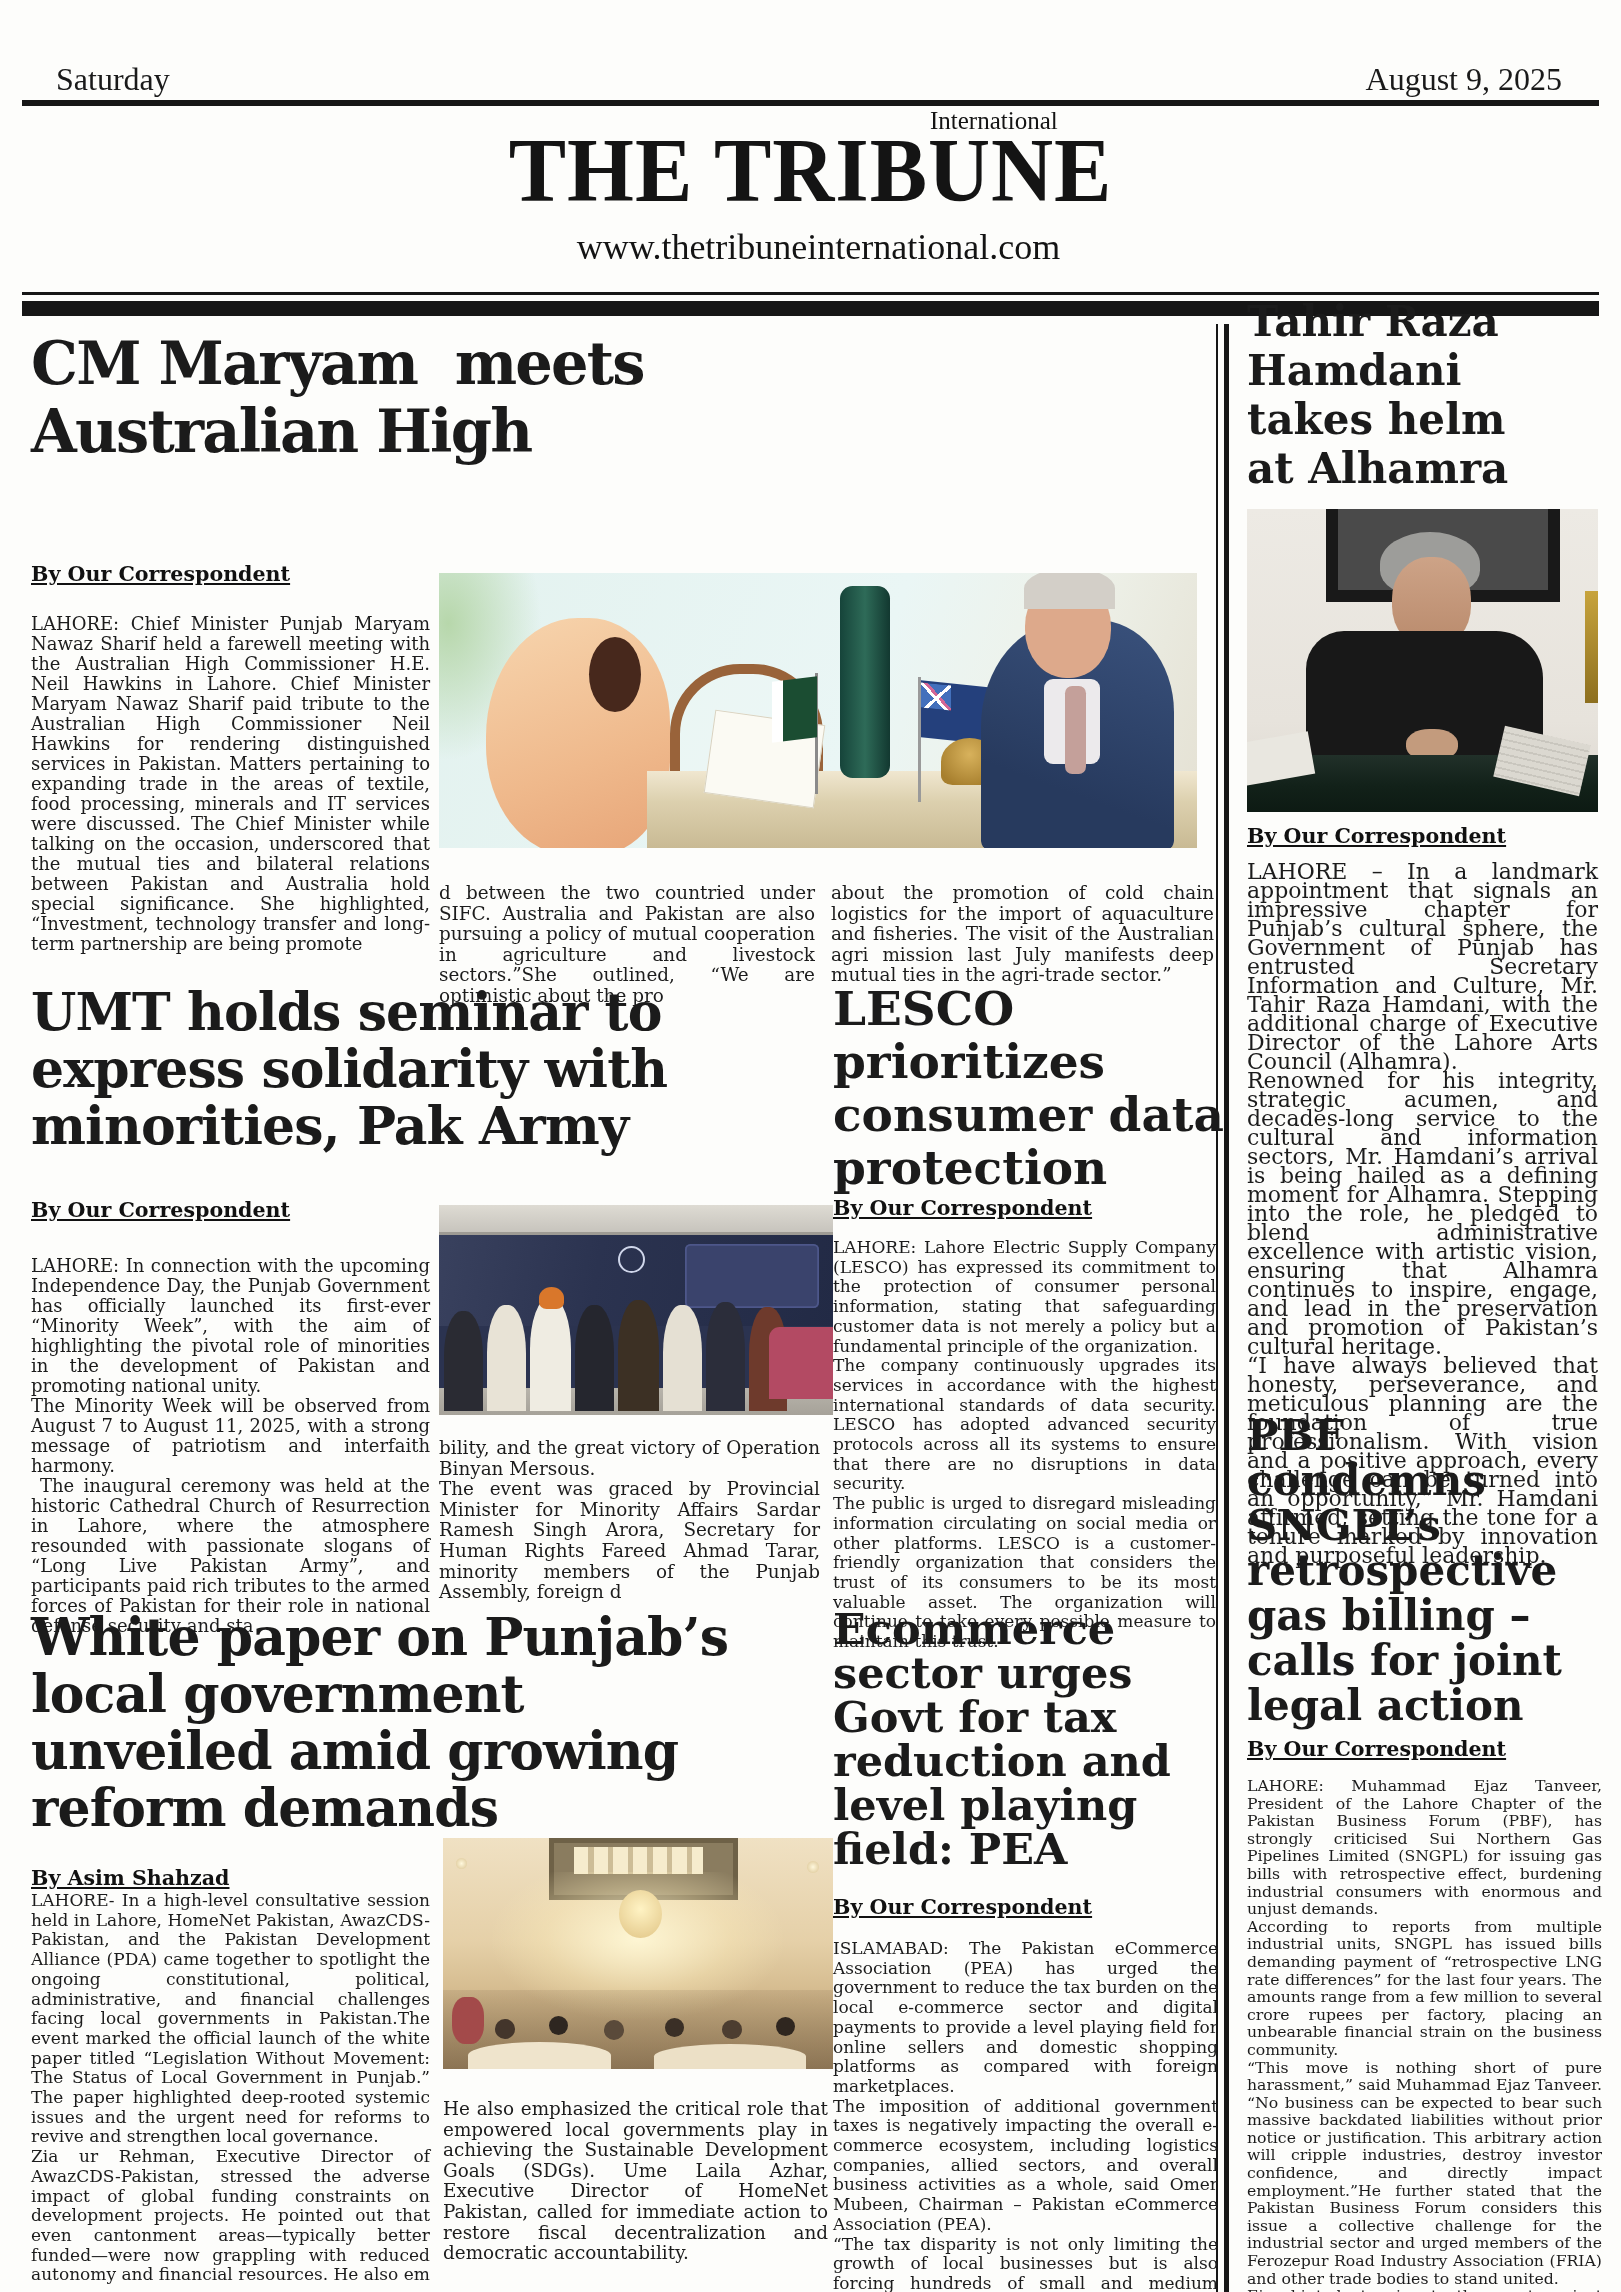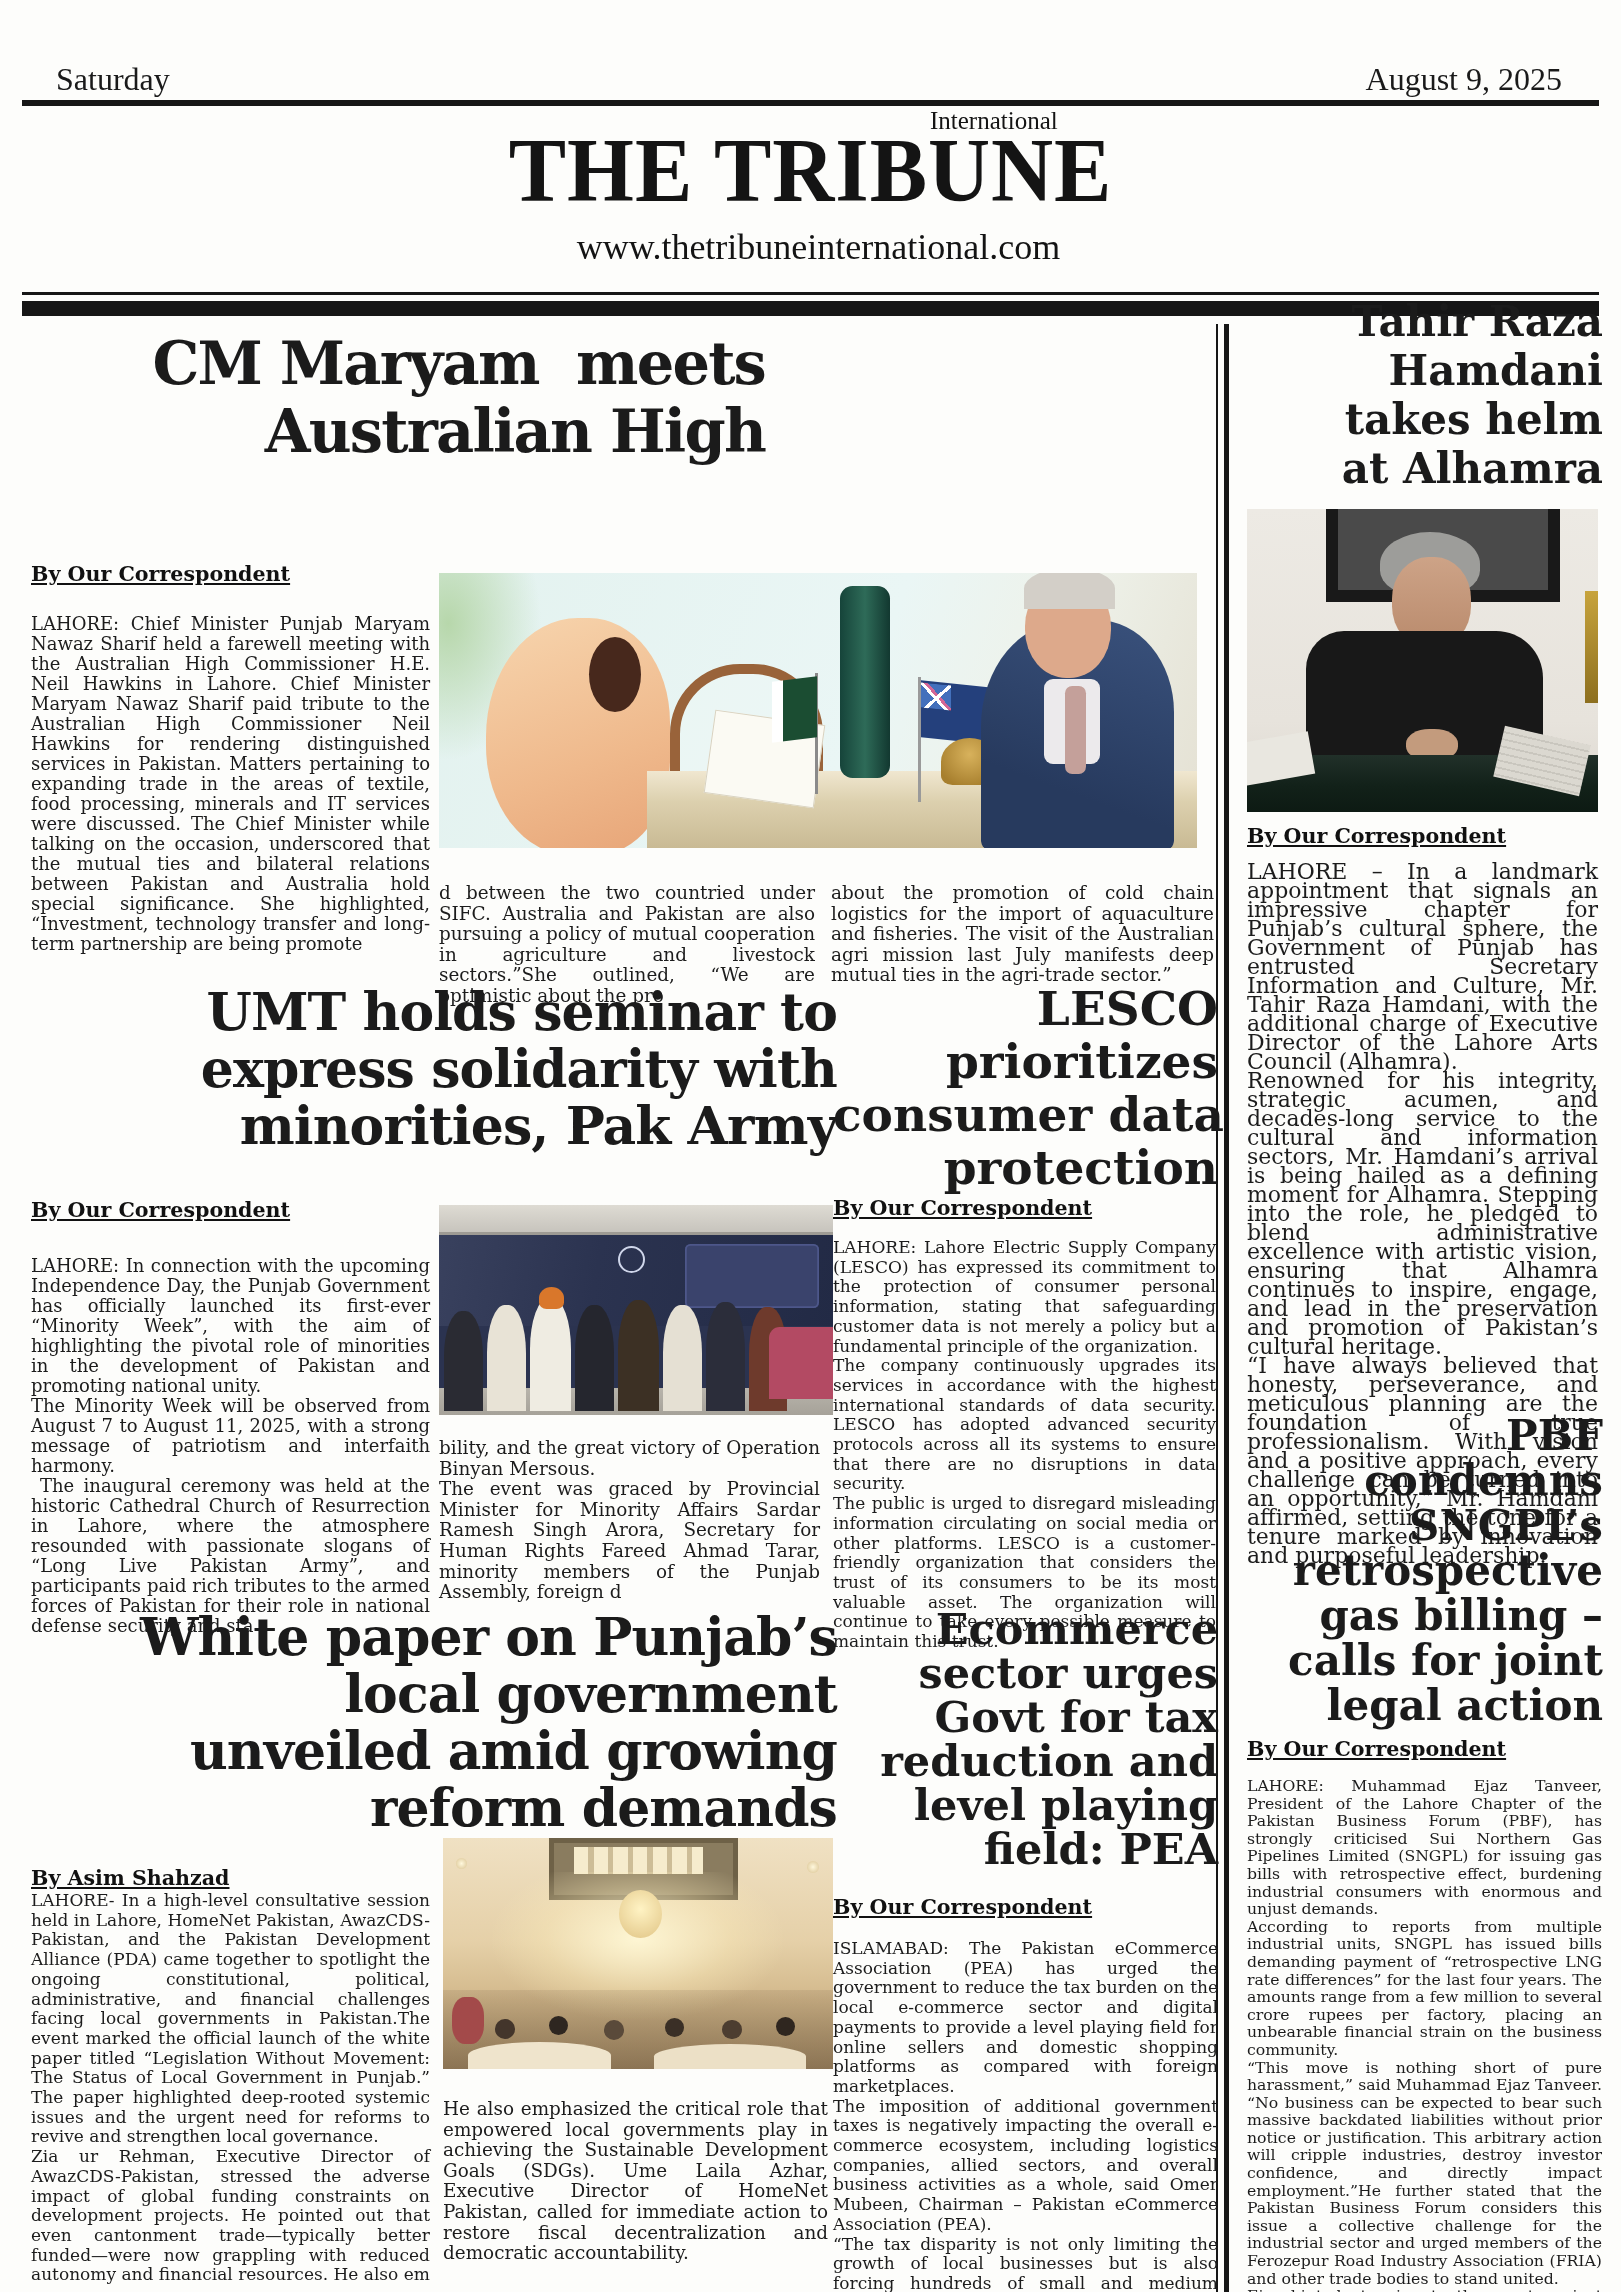"Saturday" .abs { text-align: right -> none }
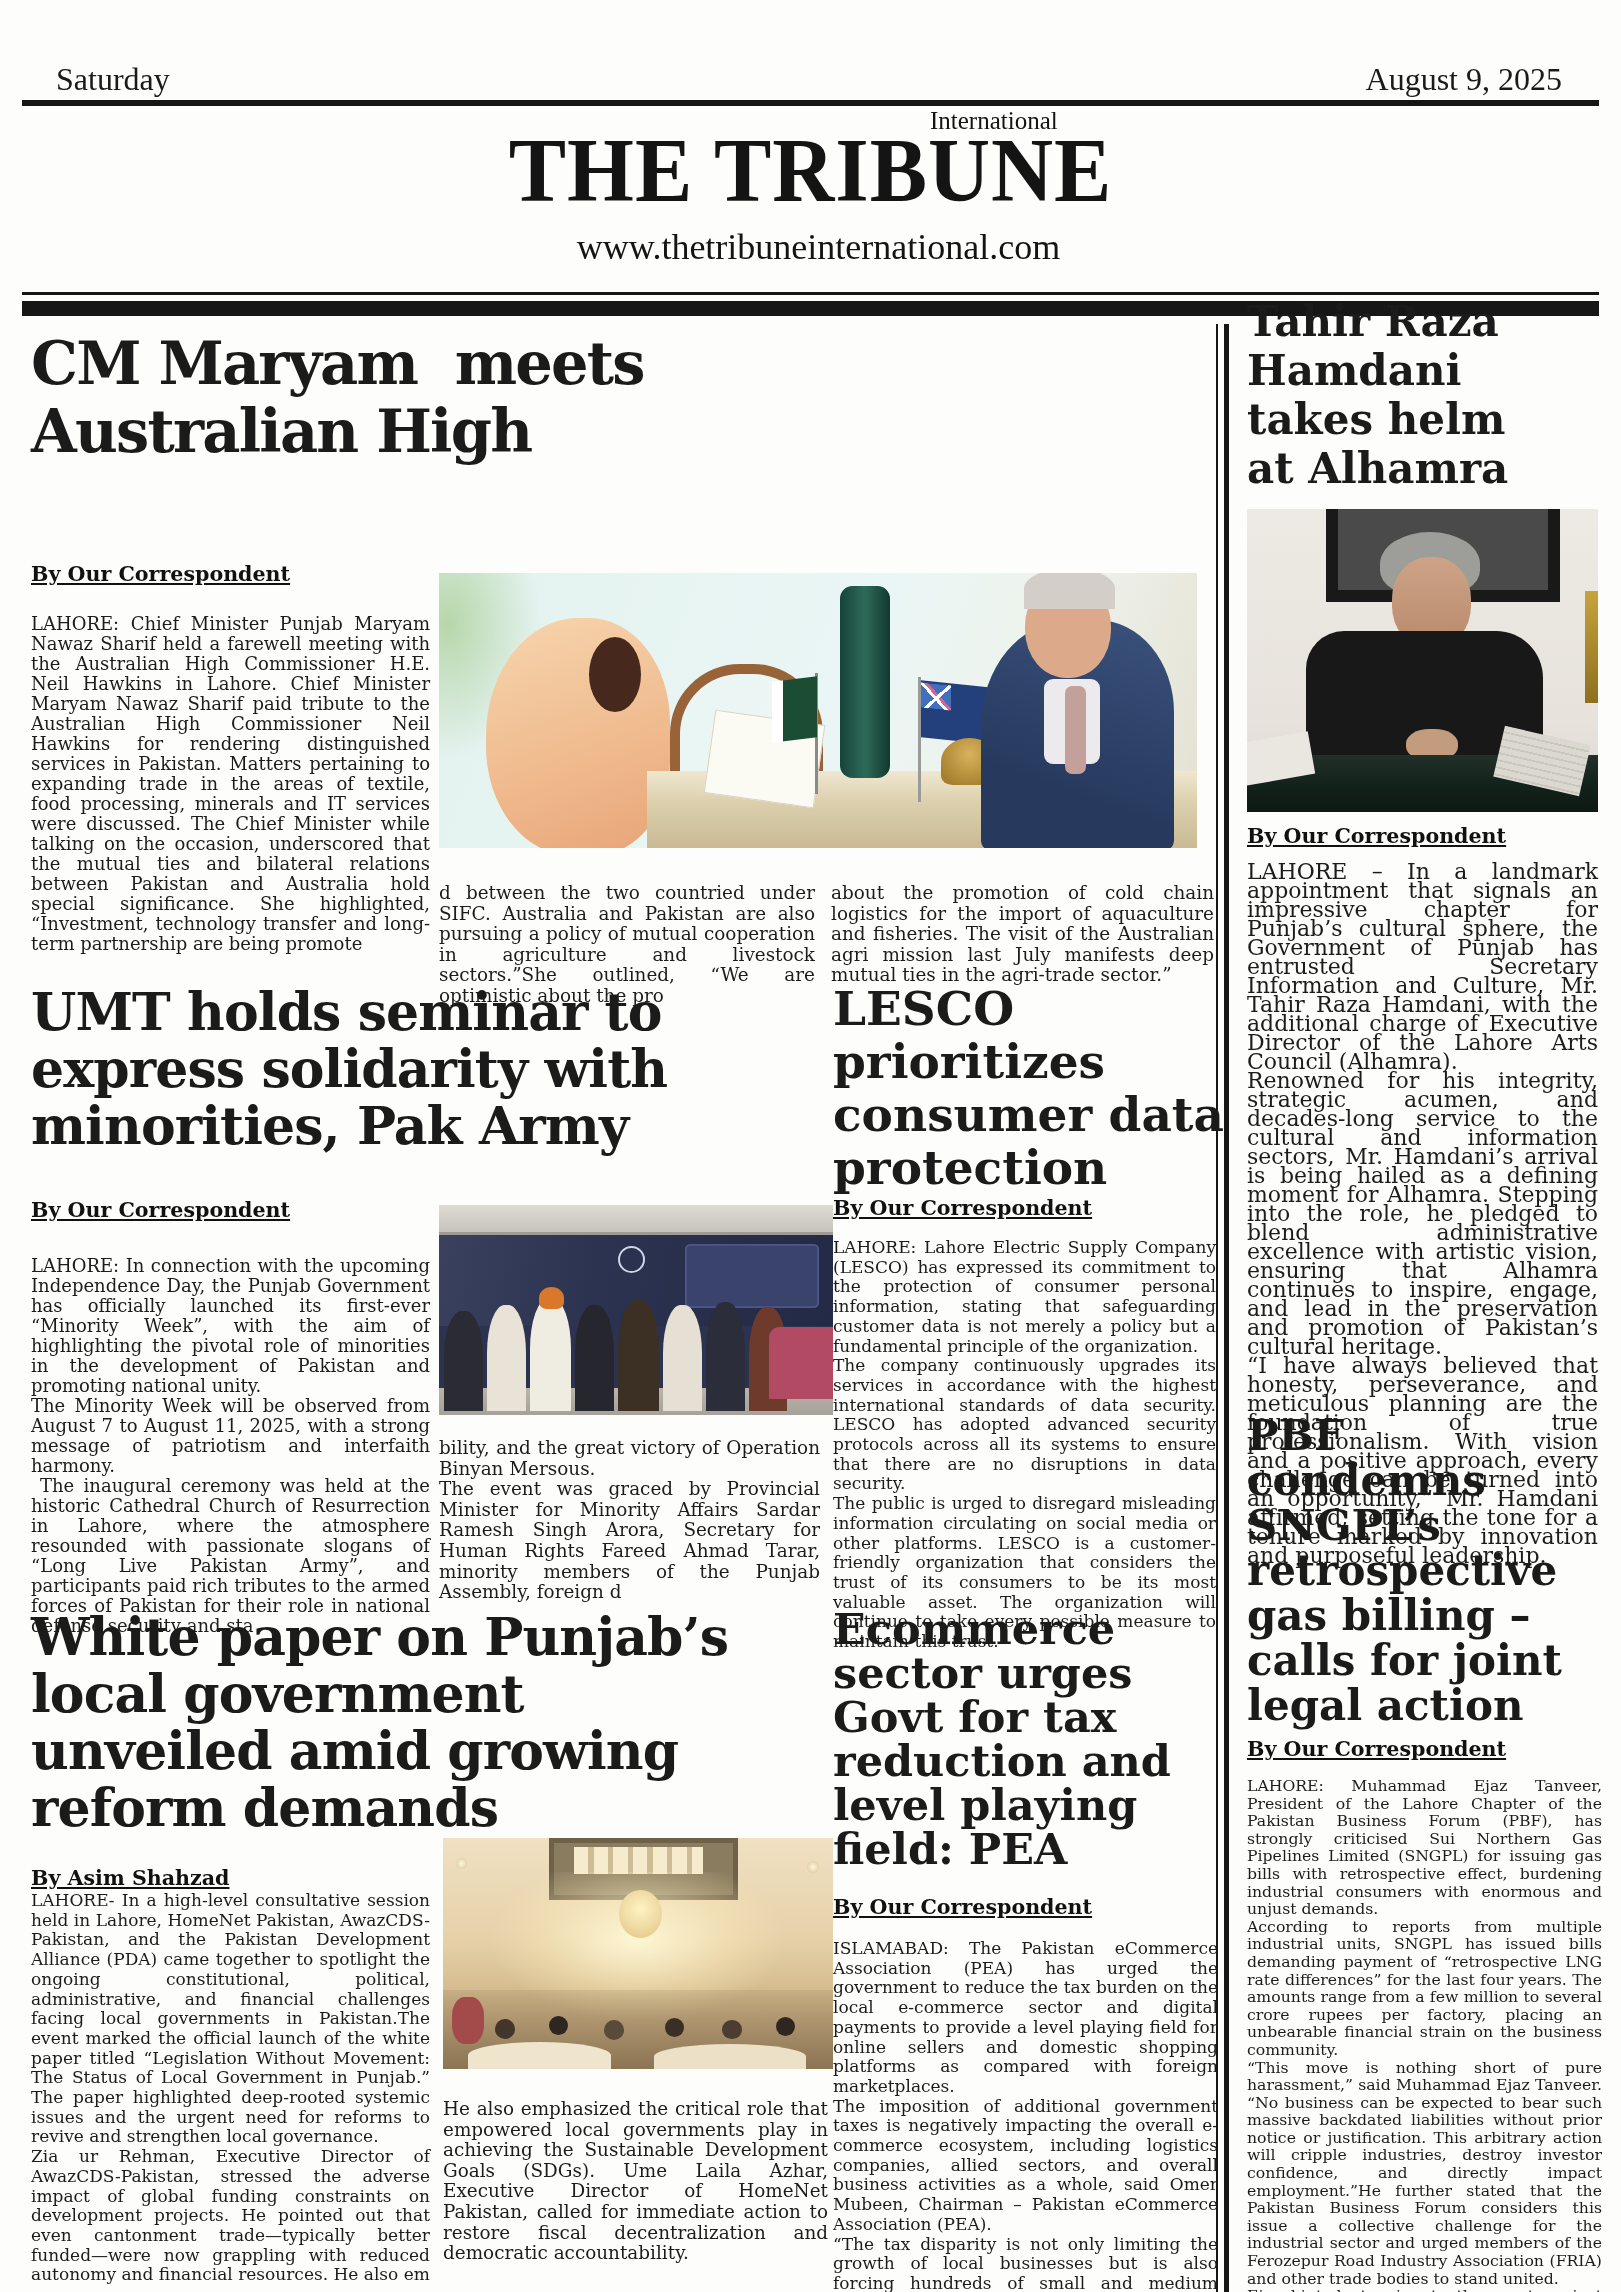"Zia ur Rehman, Executive Director" p { text: trade -> areas }
